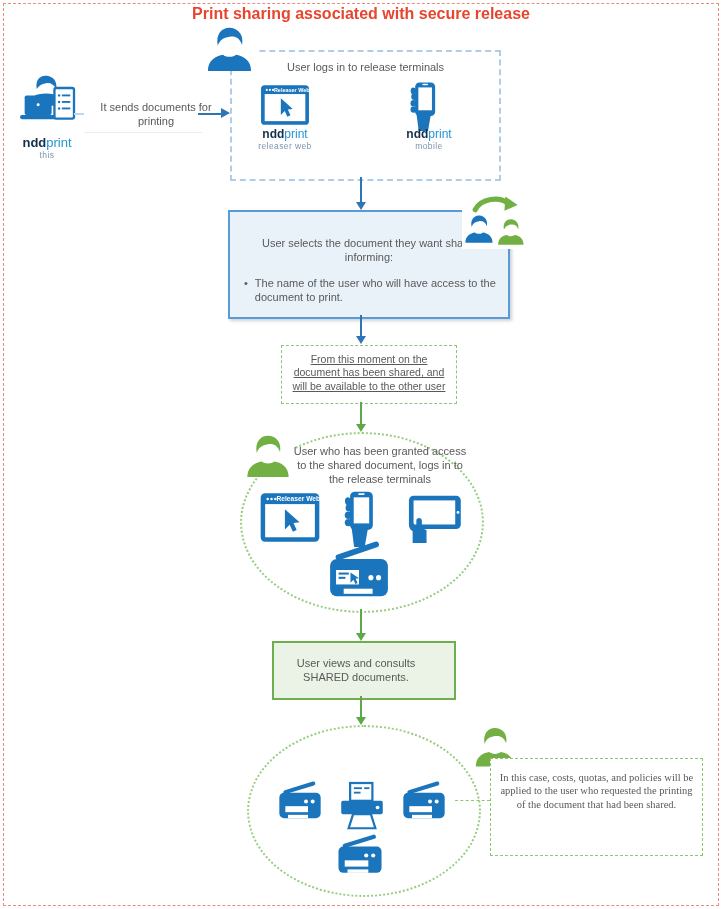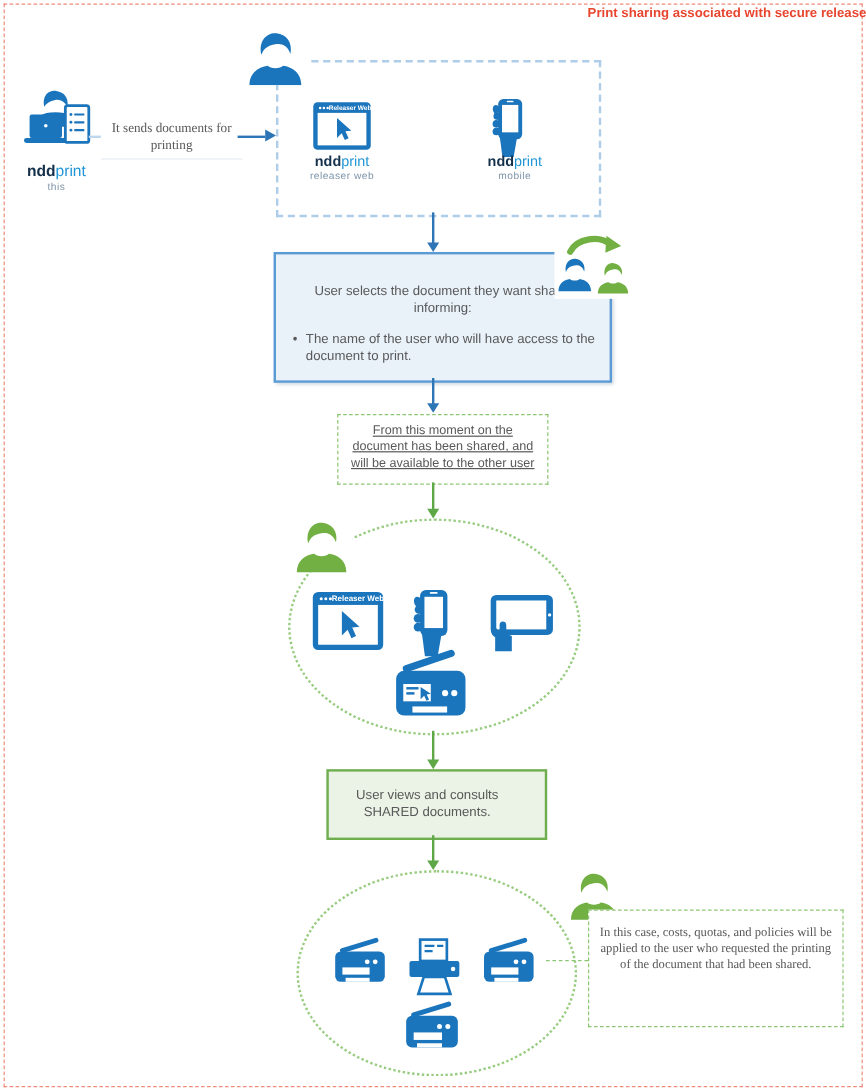"Print sharing associated with secure" .diagram-title { font-size: 11px -> 16px; text-align: right -> center }
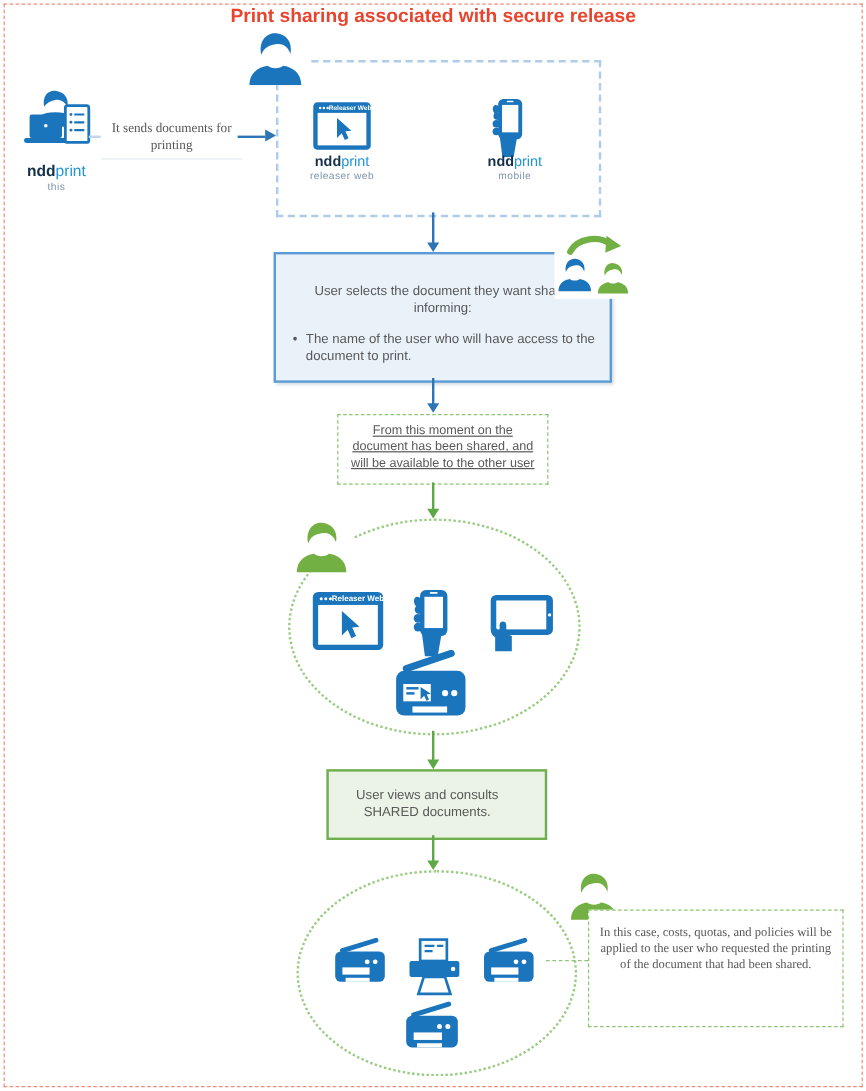"User logs in to release" div.abs { html: none -> <div>User logs in to release terminals</div> }
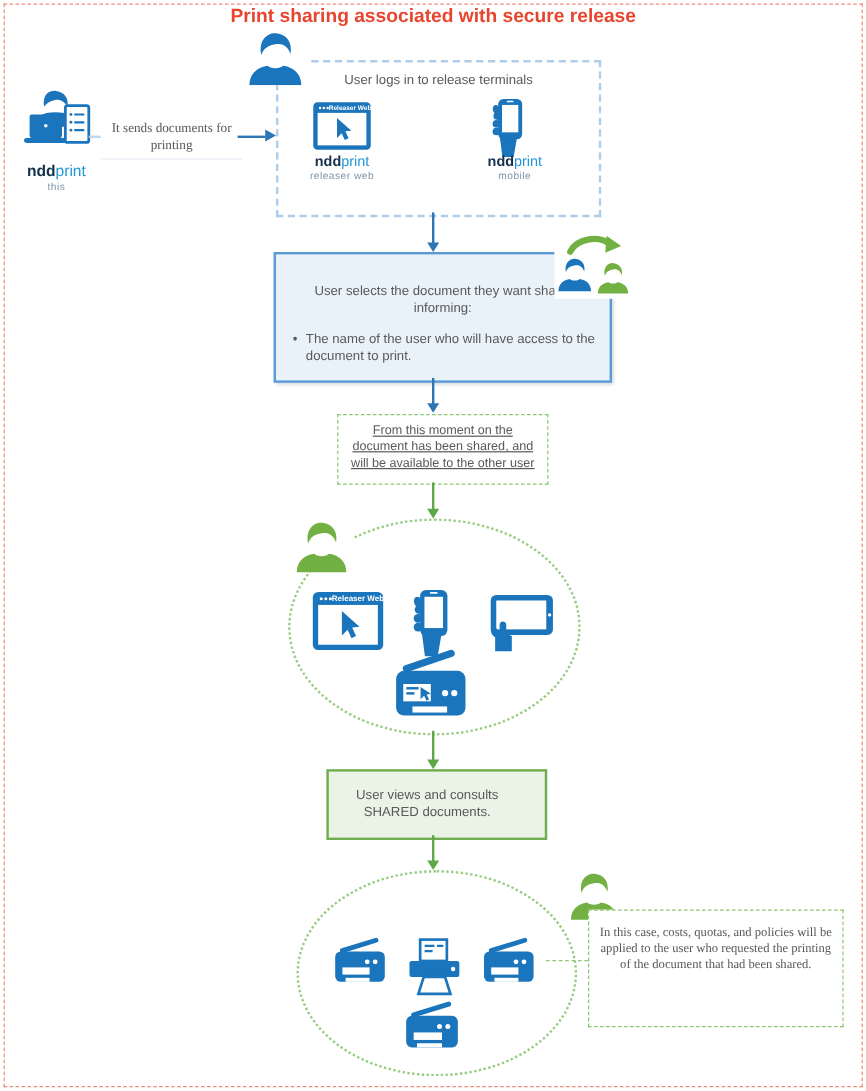"It sends documents for printing" div.abs { font-family: Liberation Serif, serif -> none; left: 87px -> 100px }
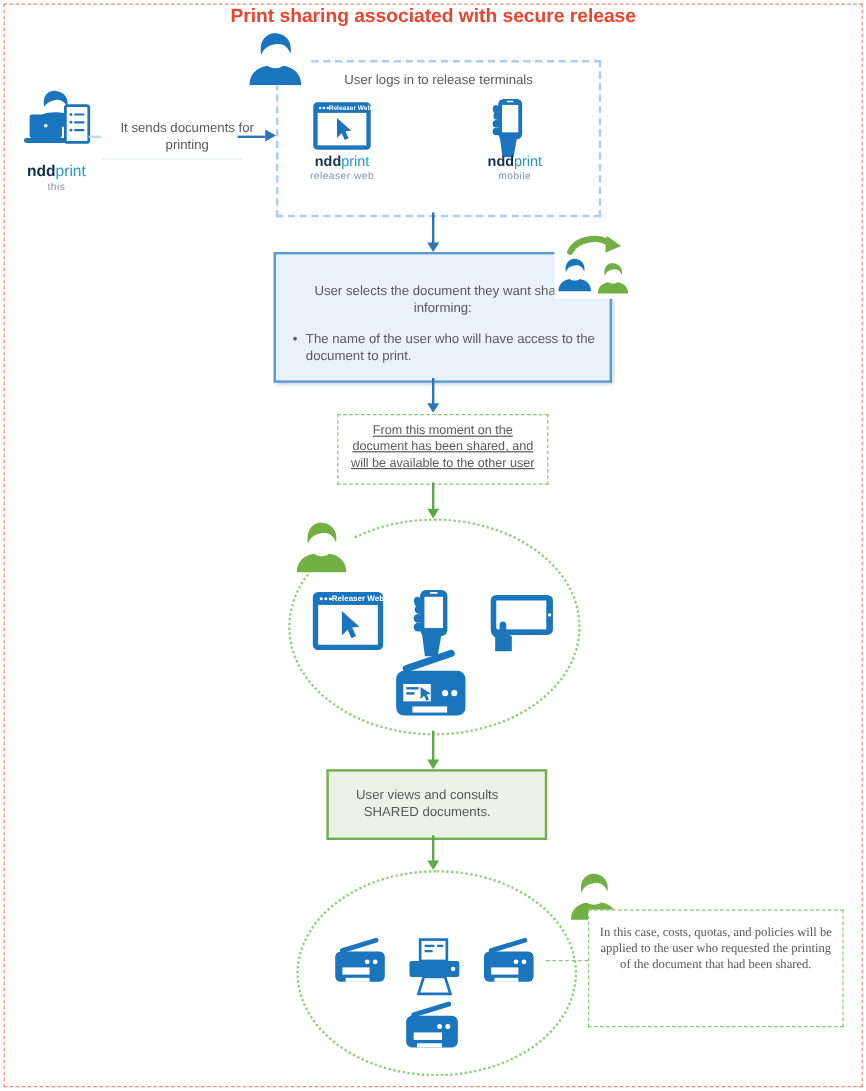"User who has been granted" div.abs { html: none -> <div>User who has been granted access to the shared document, logs in to the release terminals</div> }
